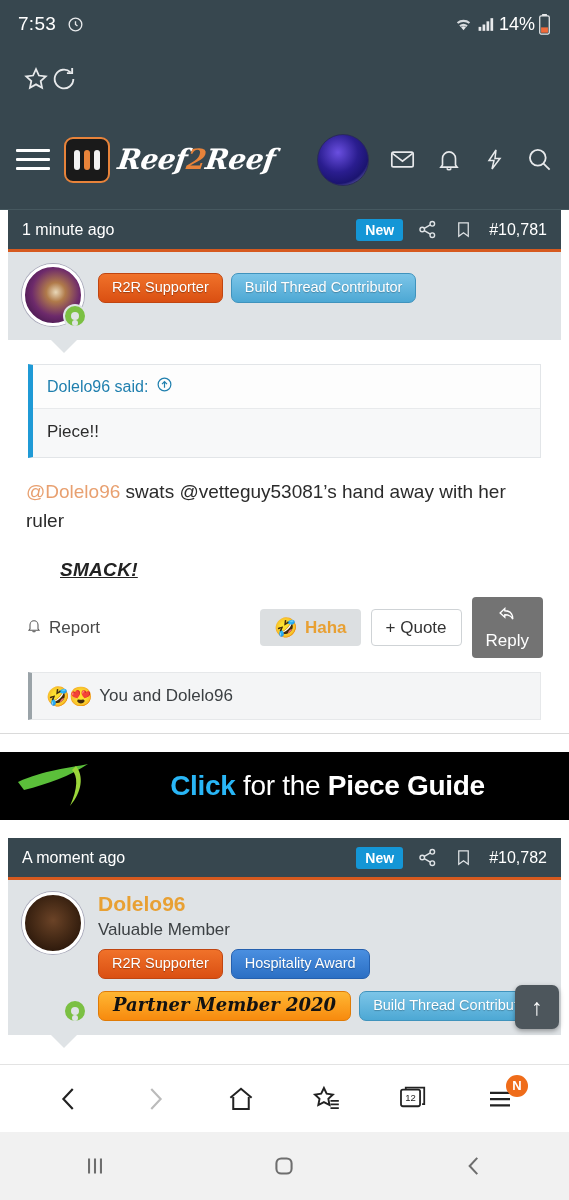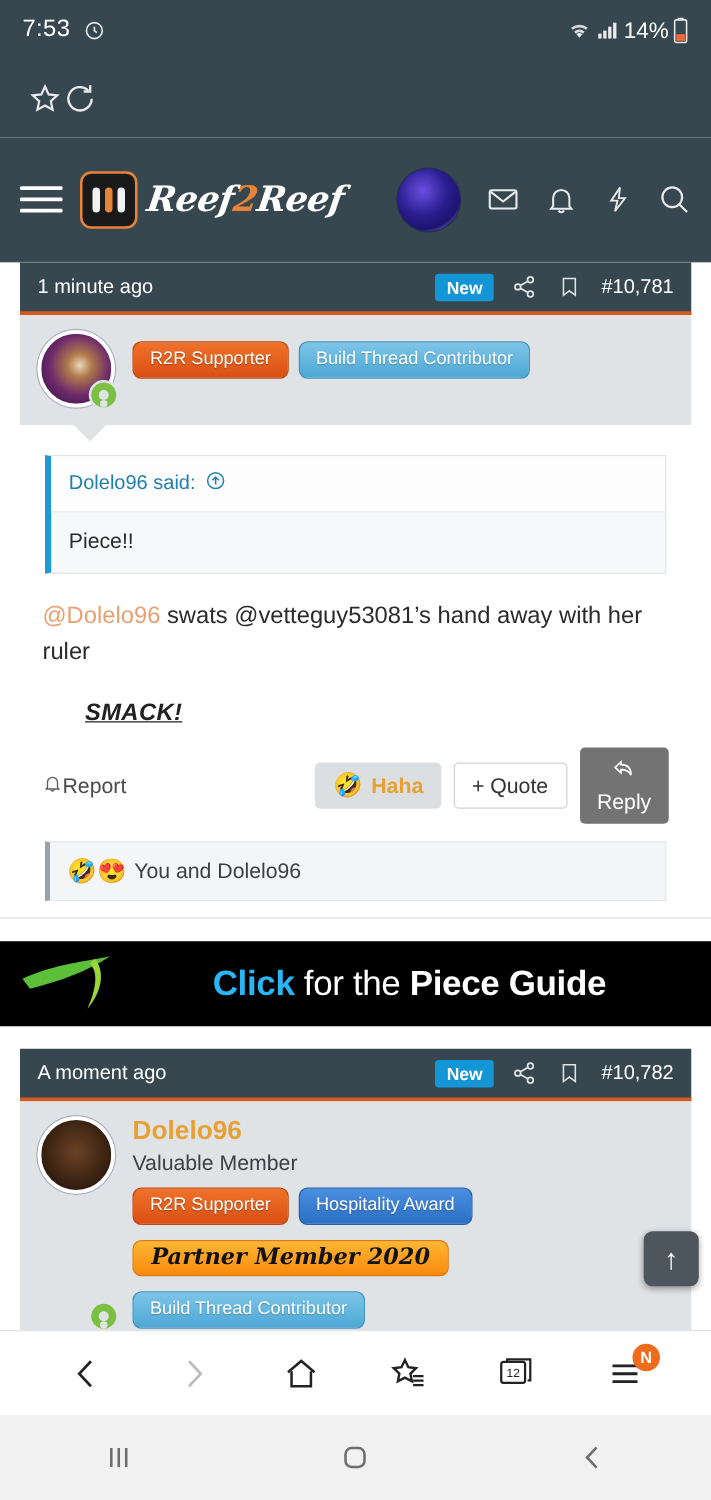"1 minute ago" .post-block { padding: 0 16px -> 0 8px }
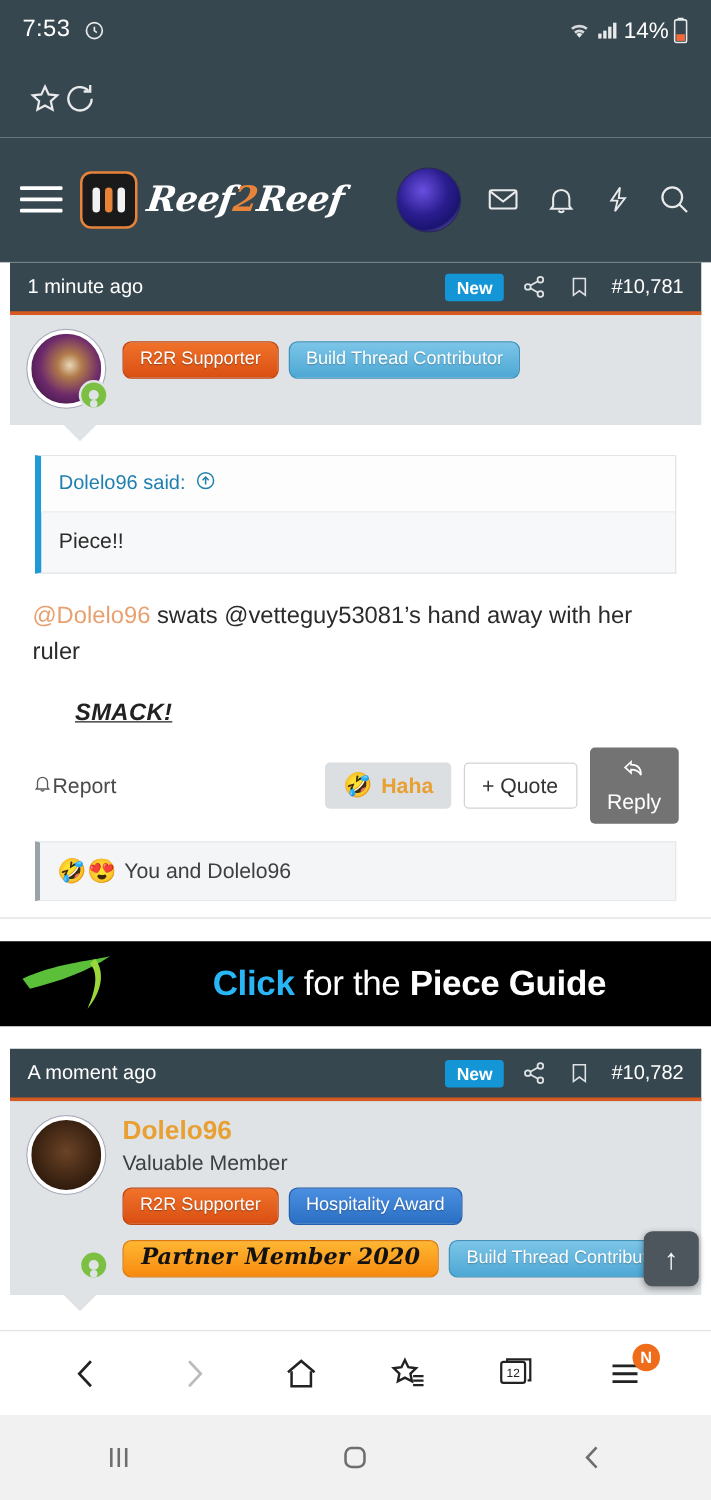"Report" .report { gap: 0 -> 7px }
